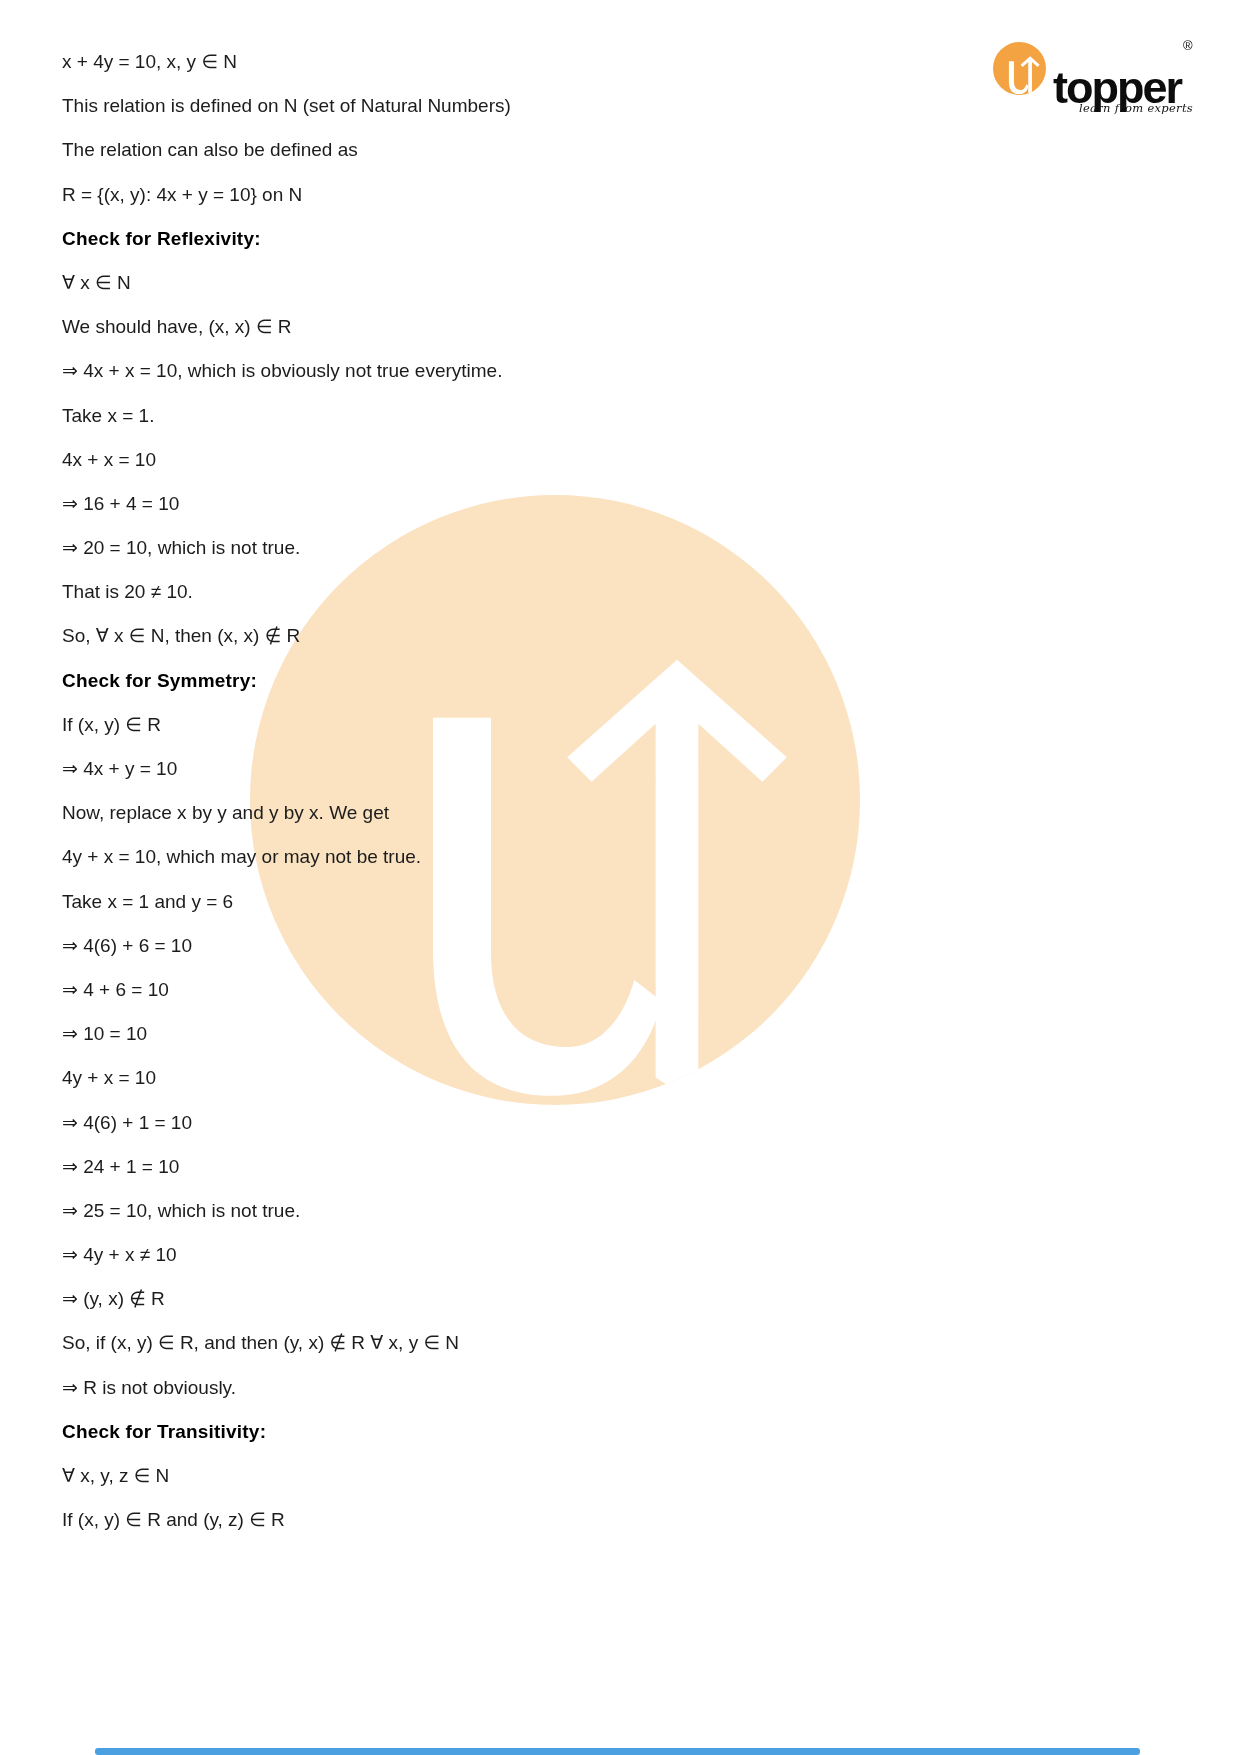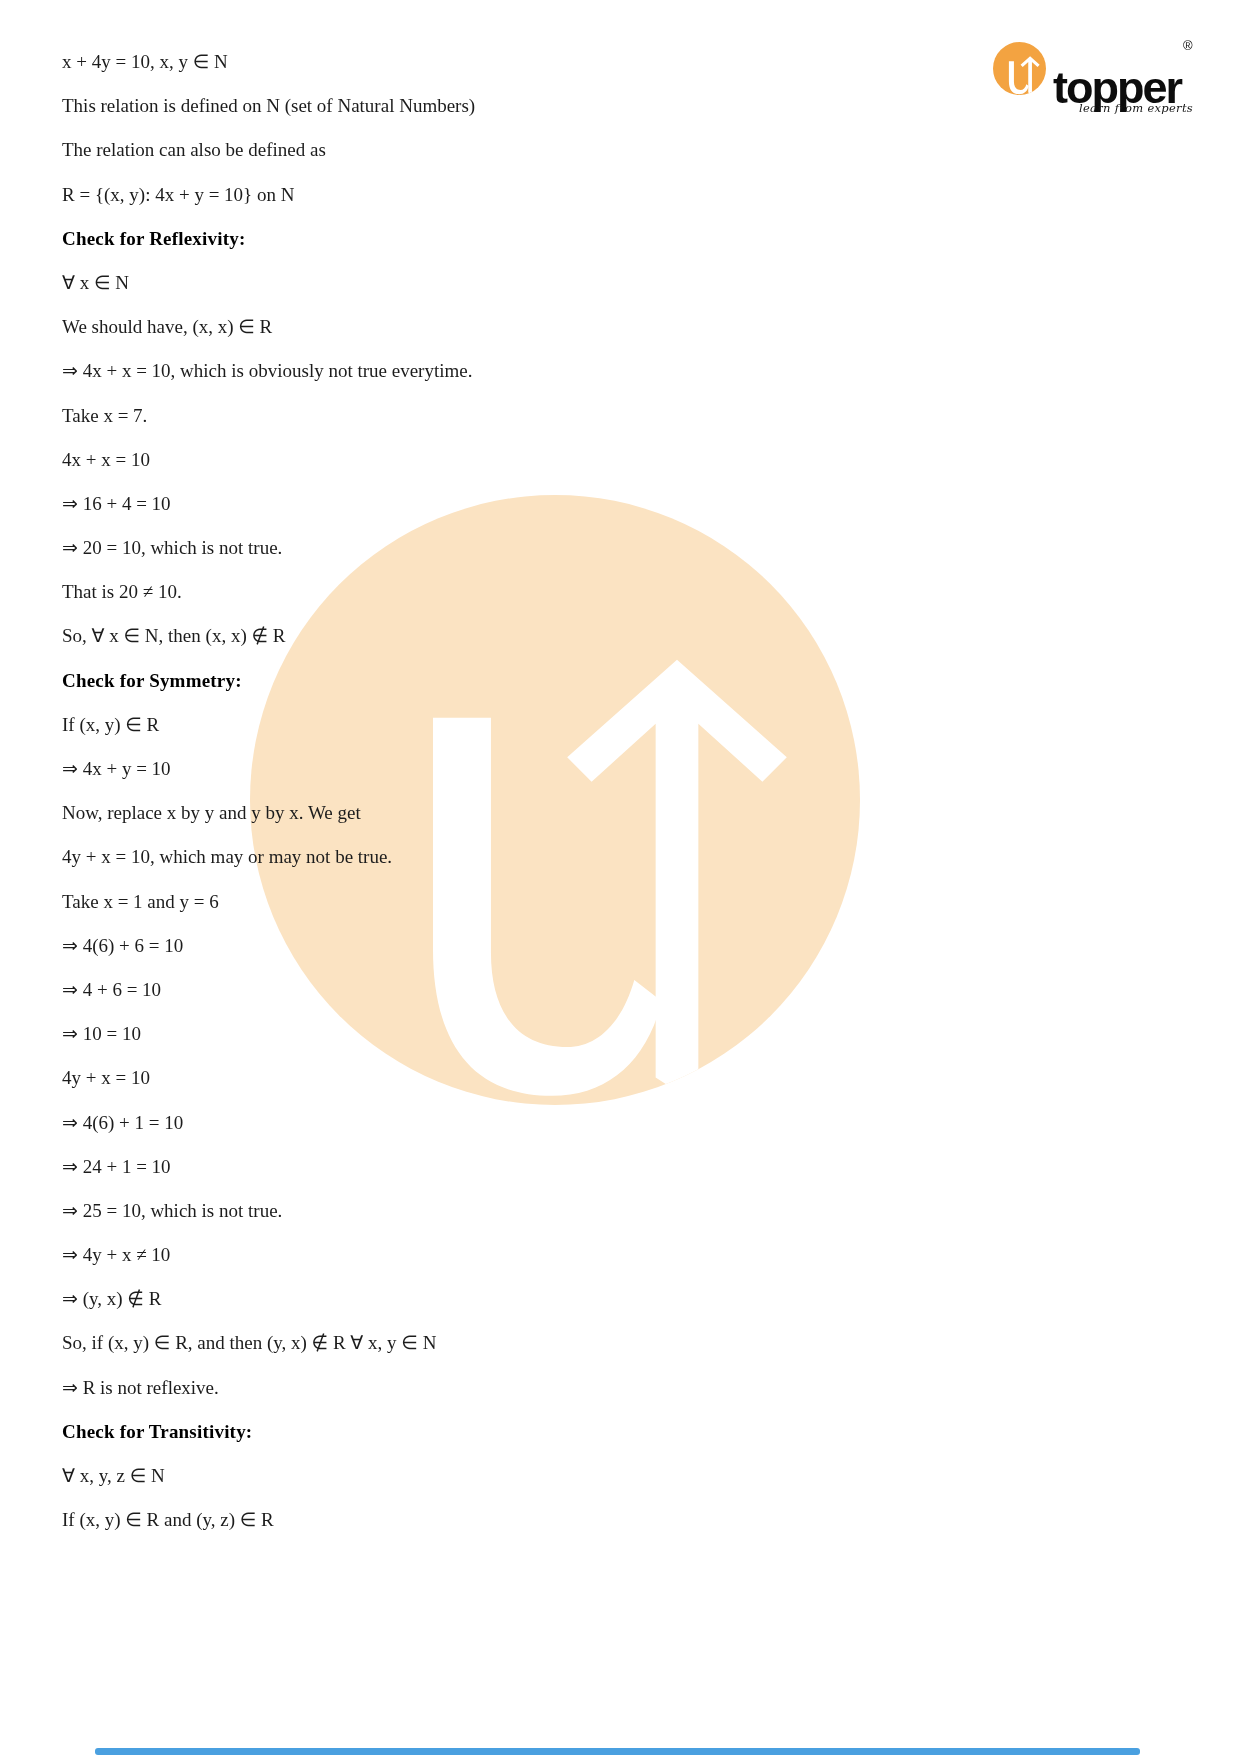"x + 4y = 10," .line { font-family: Liberation Serif, serif -> none }
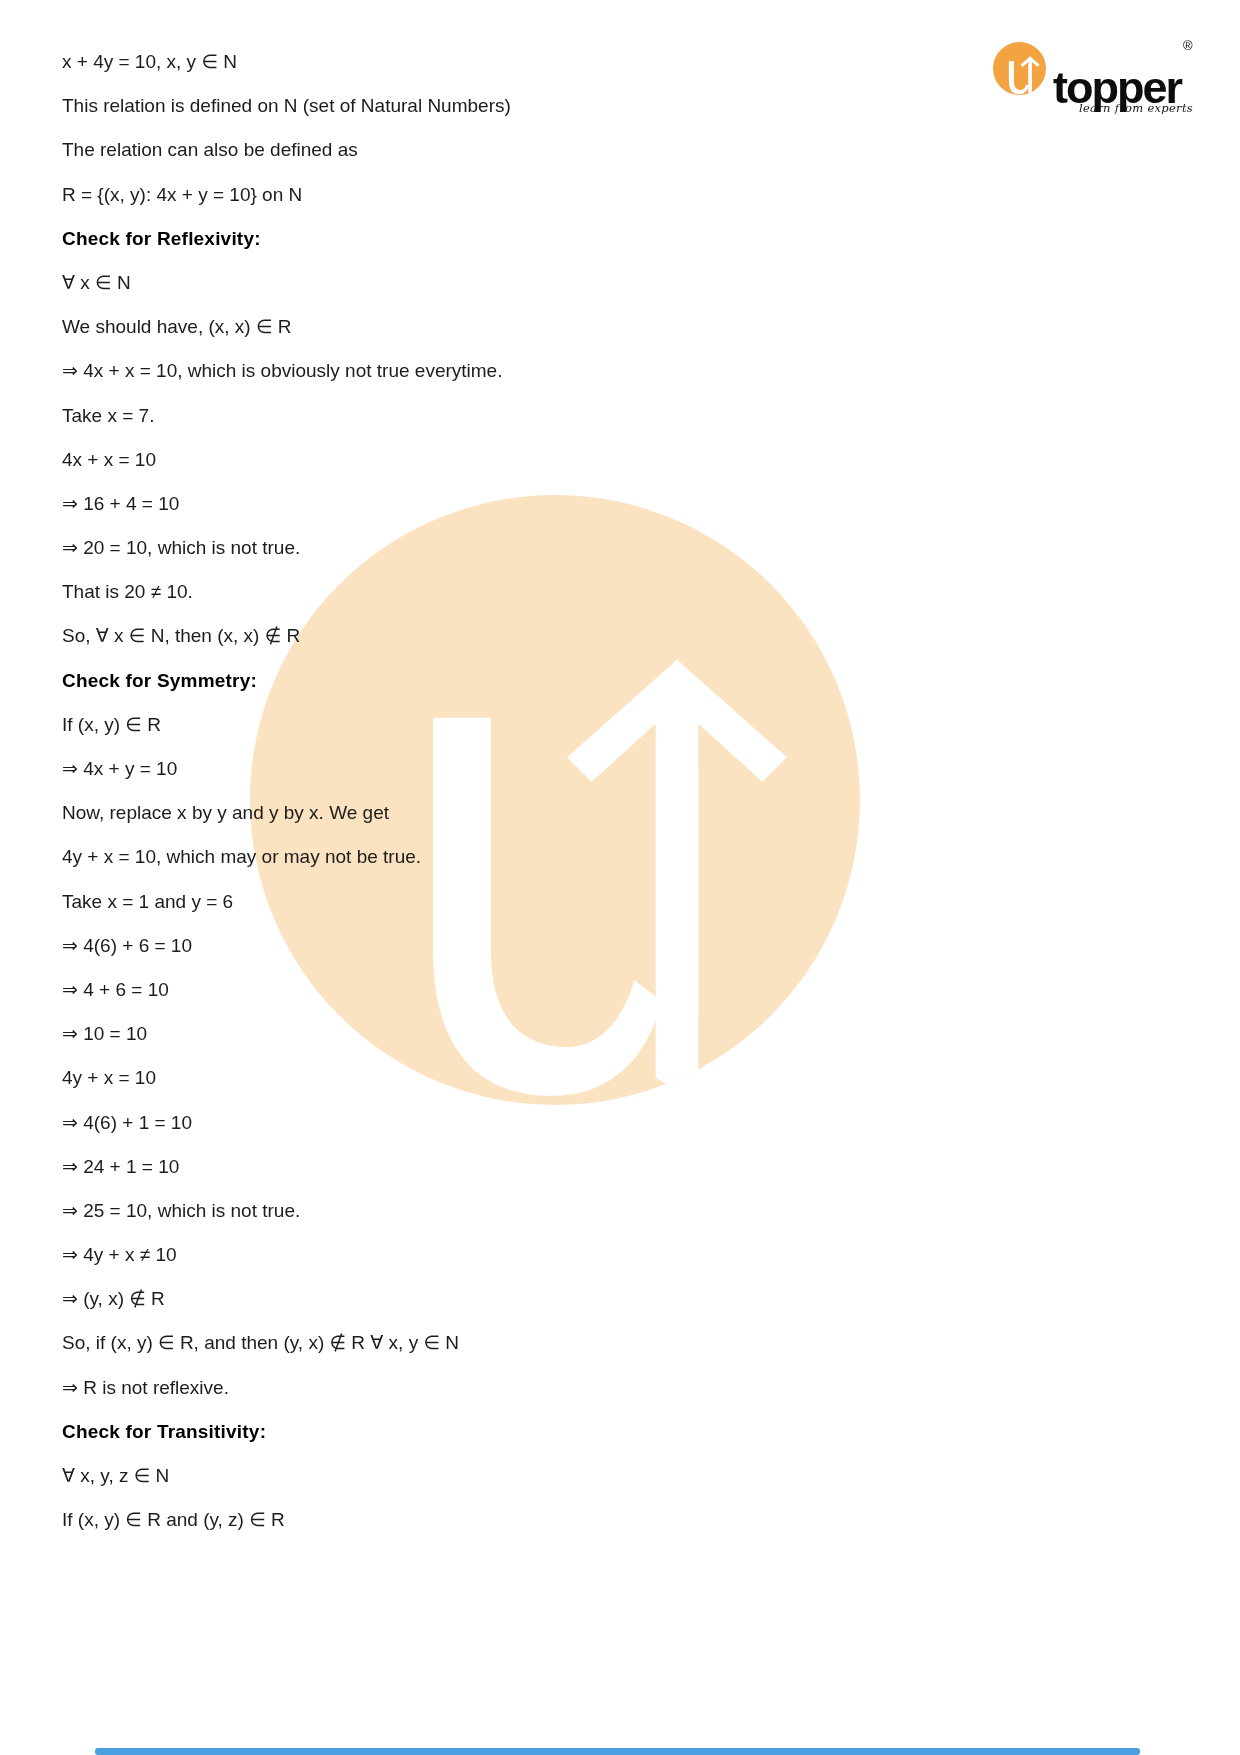"Take x = 7." div.line { text: 7 -> 1 }
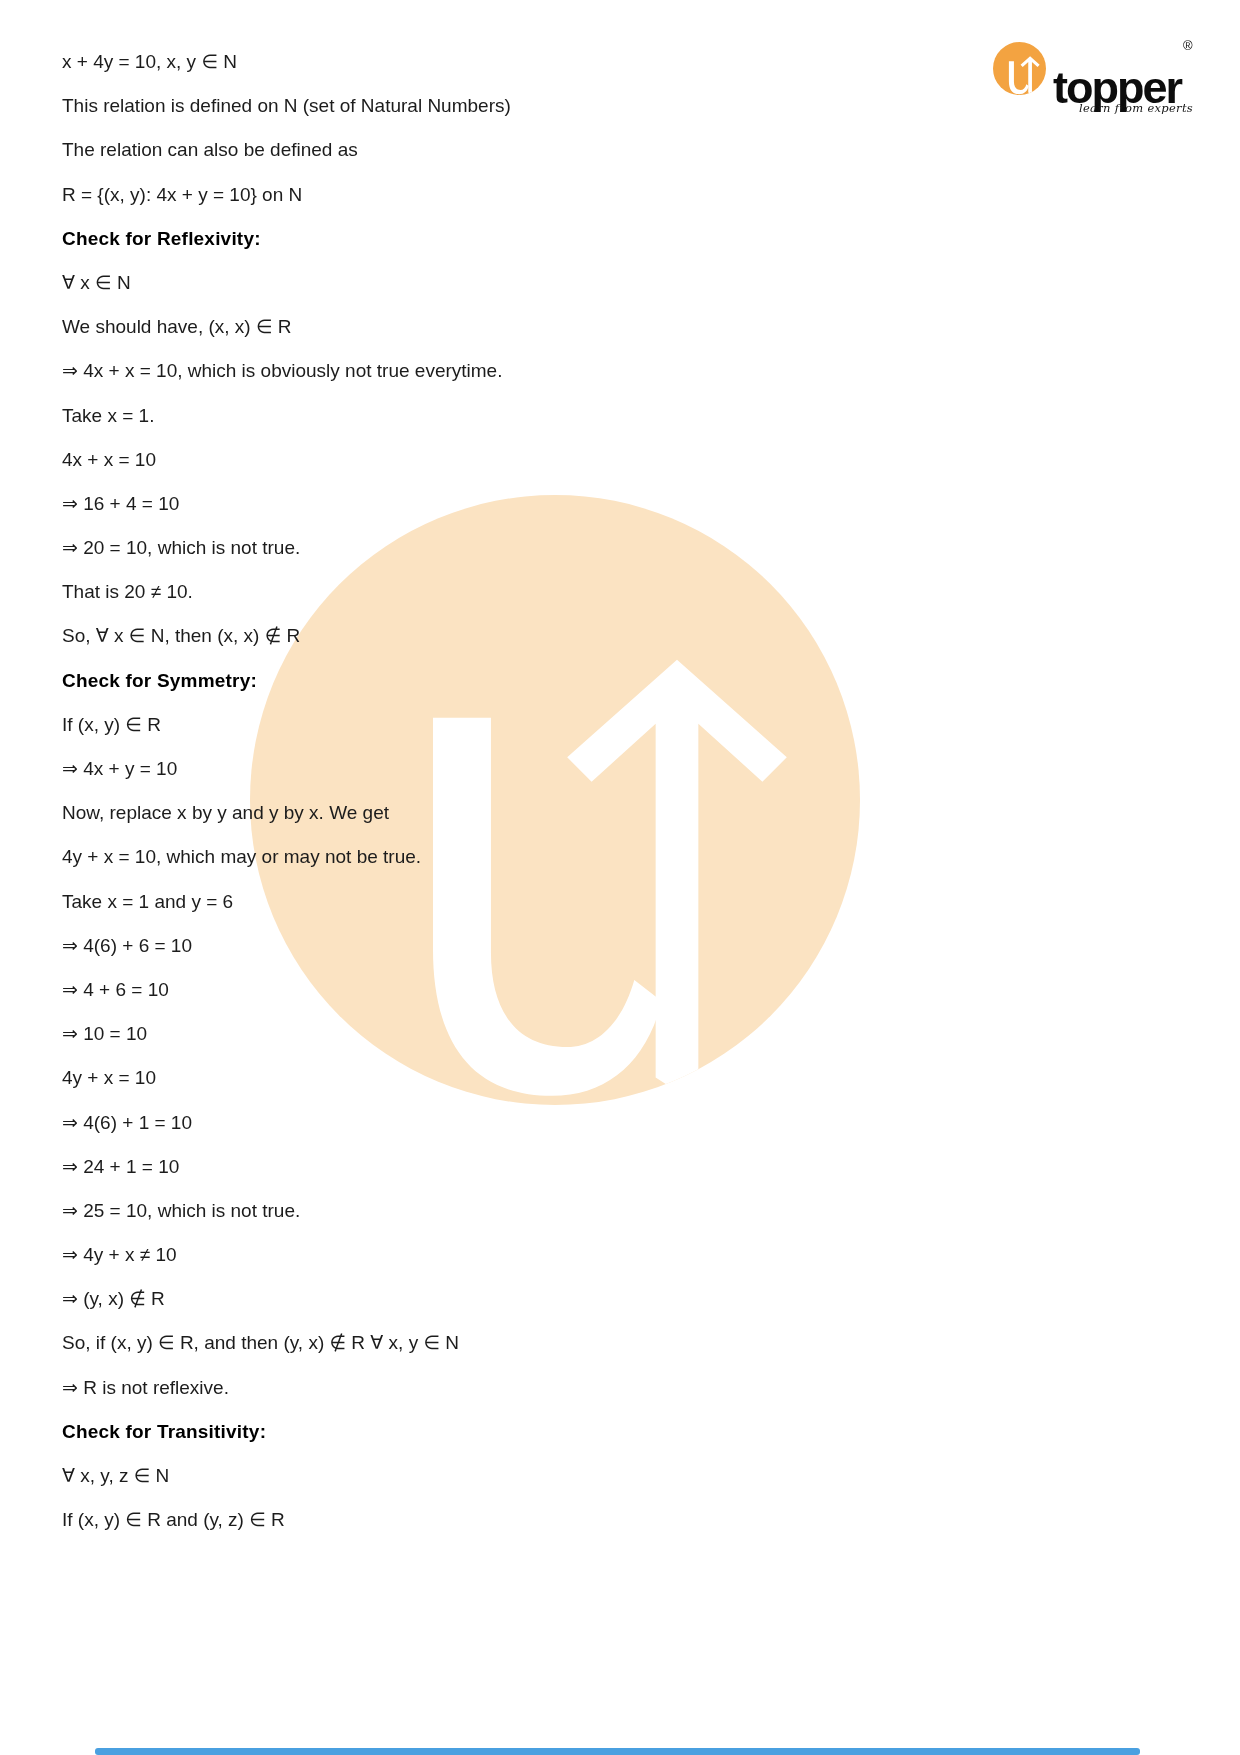"⇒ R is not reflexive." div.line { text: reflexive -> obviously }
